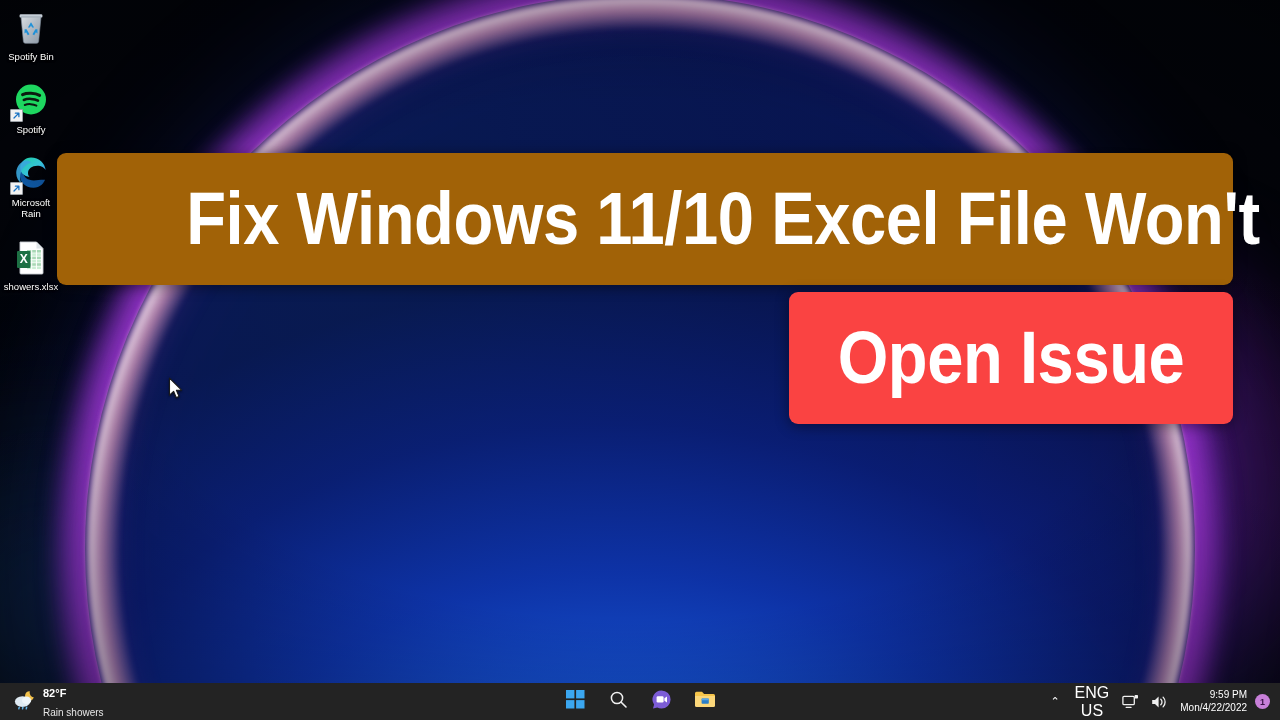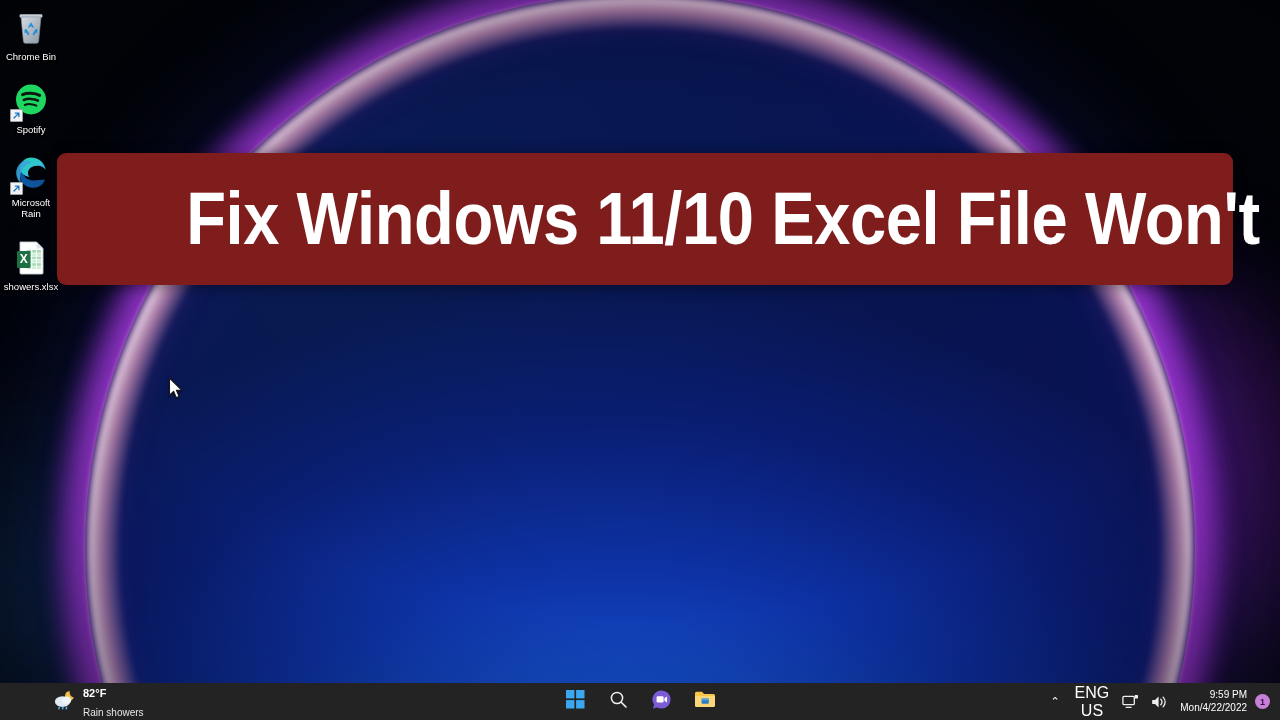"Chrome Bin" div.icon-label { text: Chrome -> Spotify }
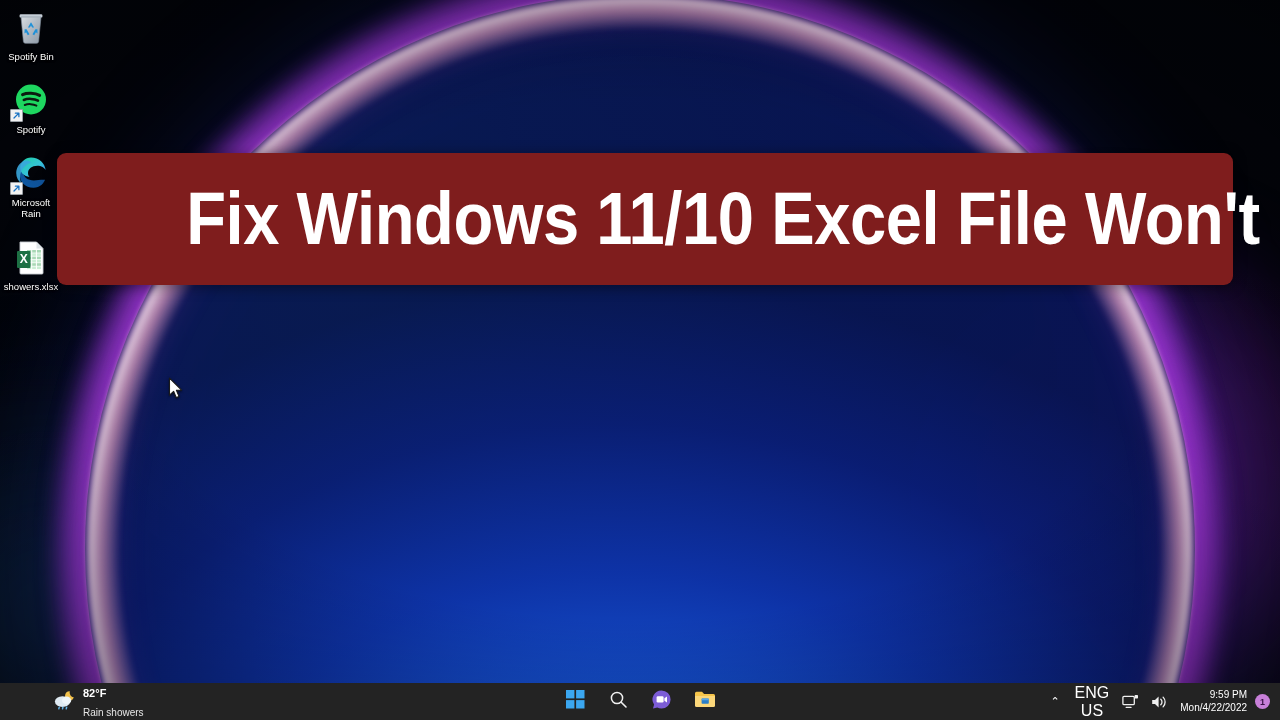"Fix Windows 11/10 Excel File" div.banner { background: #7f1d1d -> #a16207 }
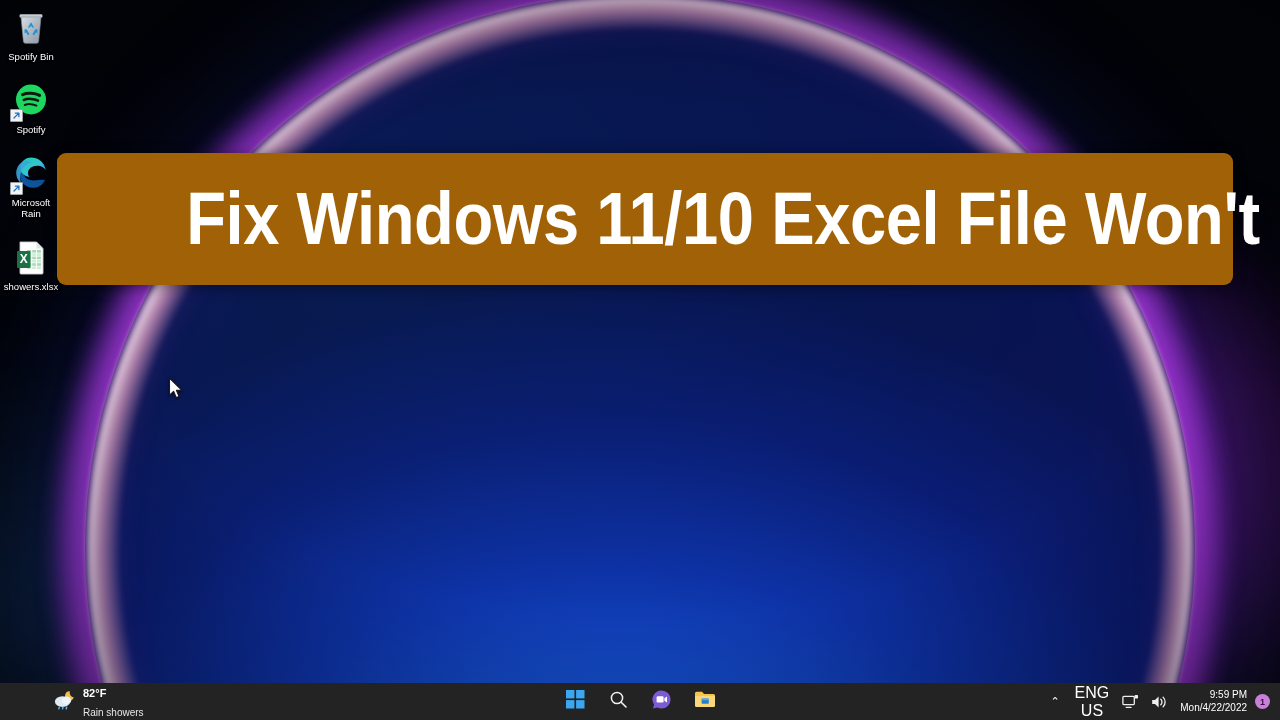"Open Issue" div.banner { html: none -> <div> <span>Open Issue</span> </div> }
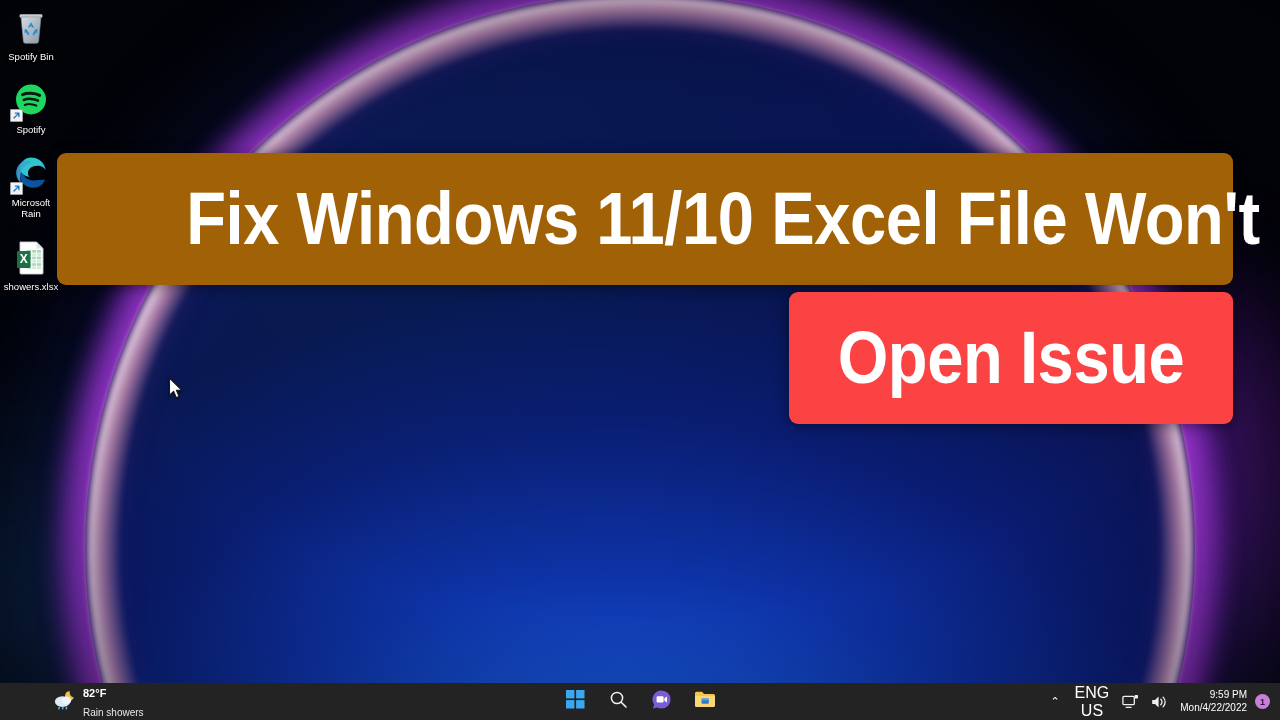"82°F" div.taskbar { padding-left: 40px -> none }
